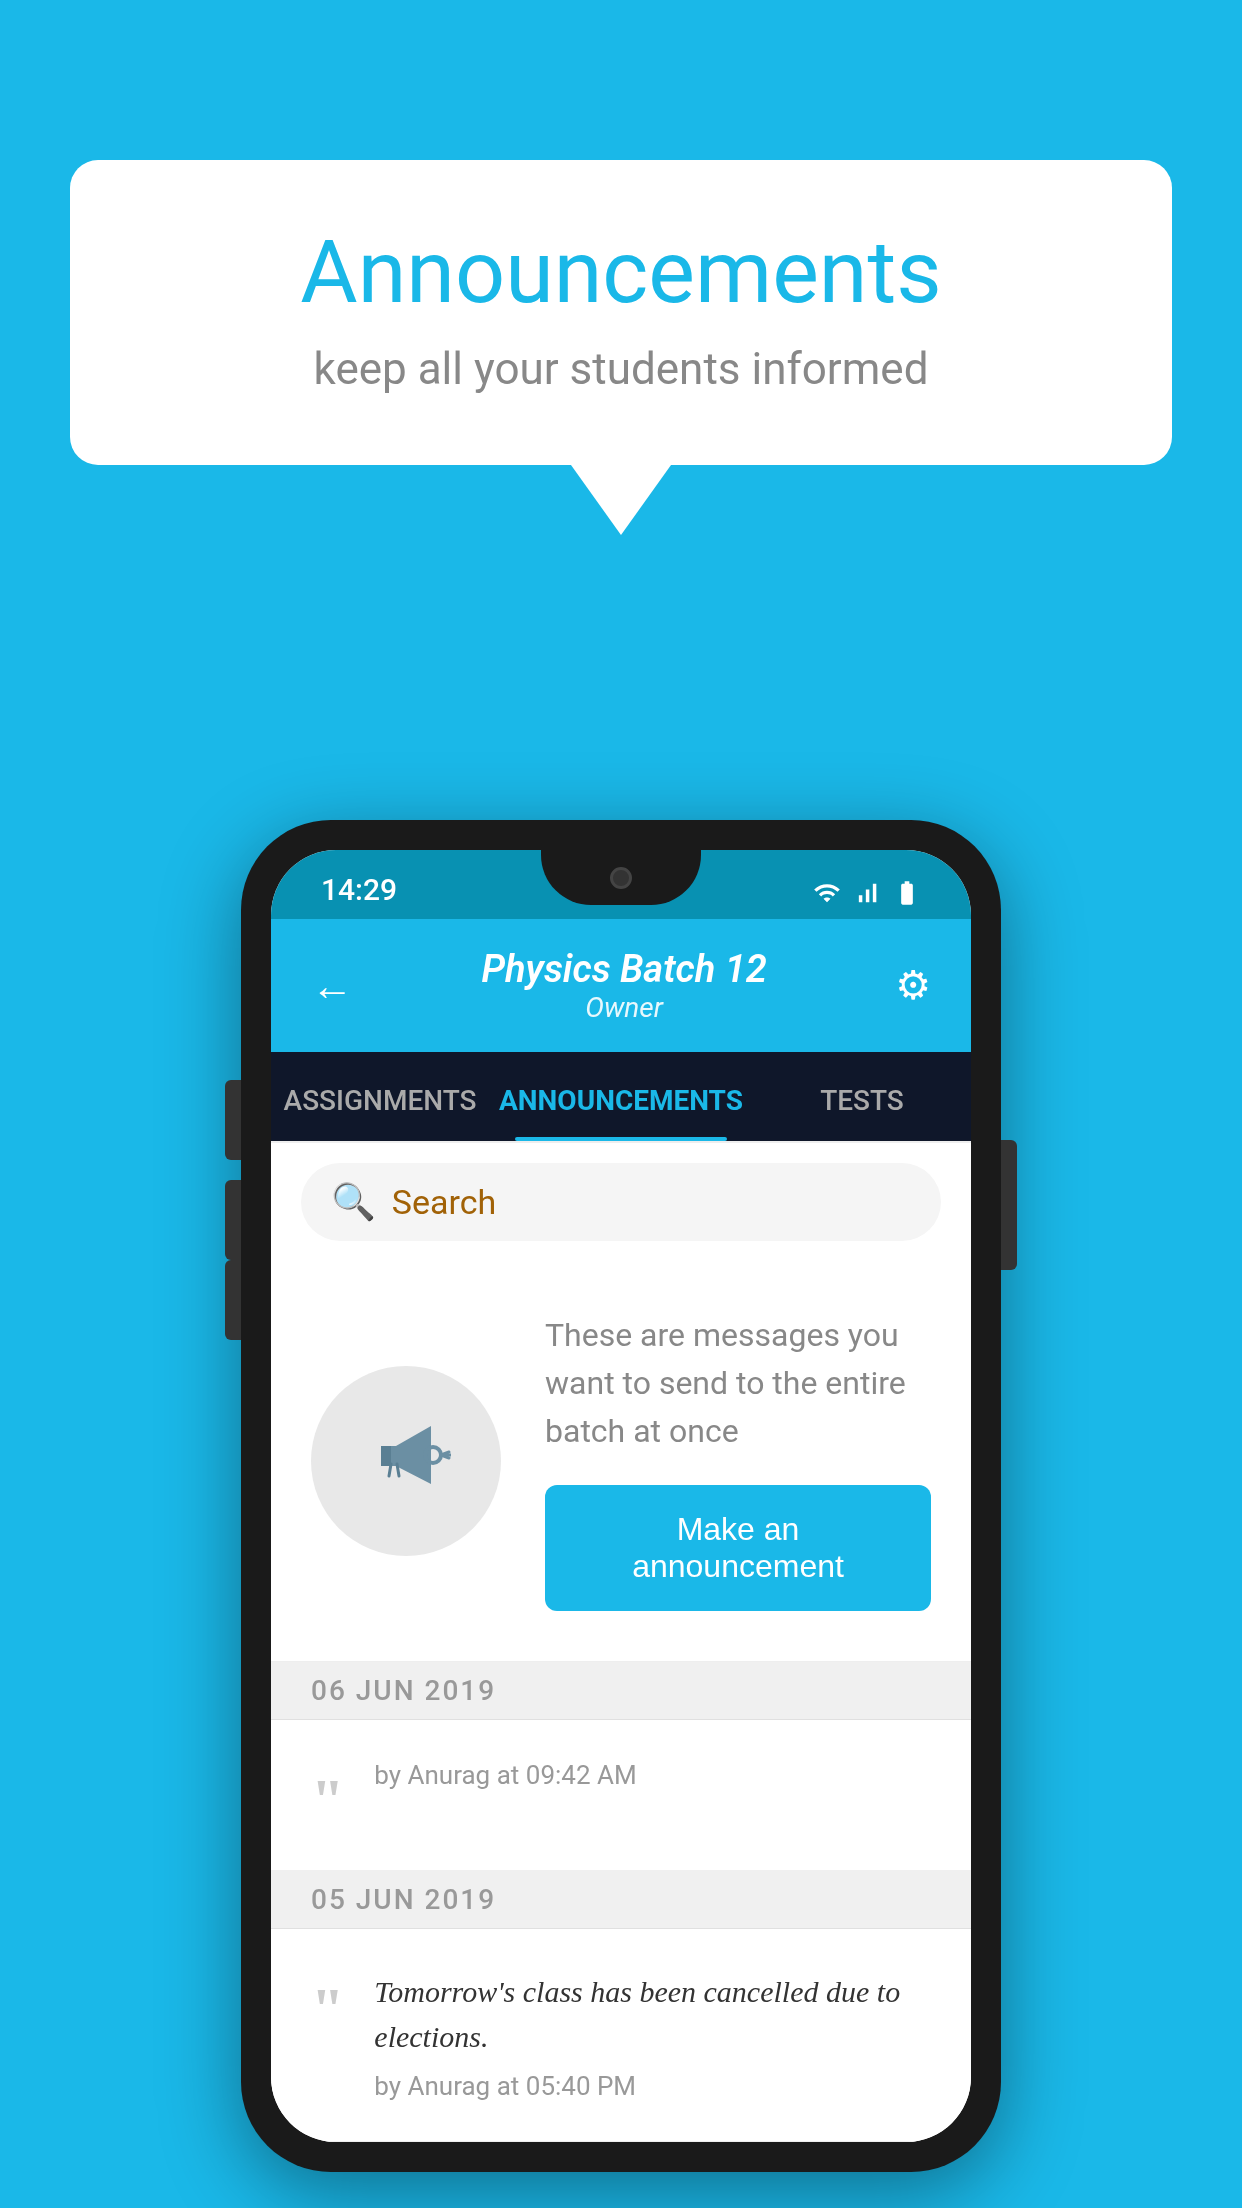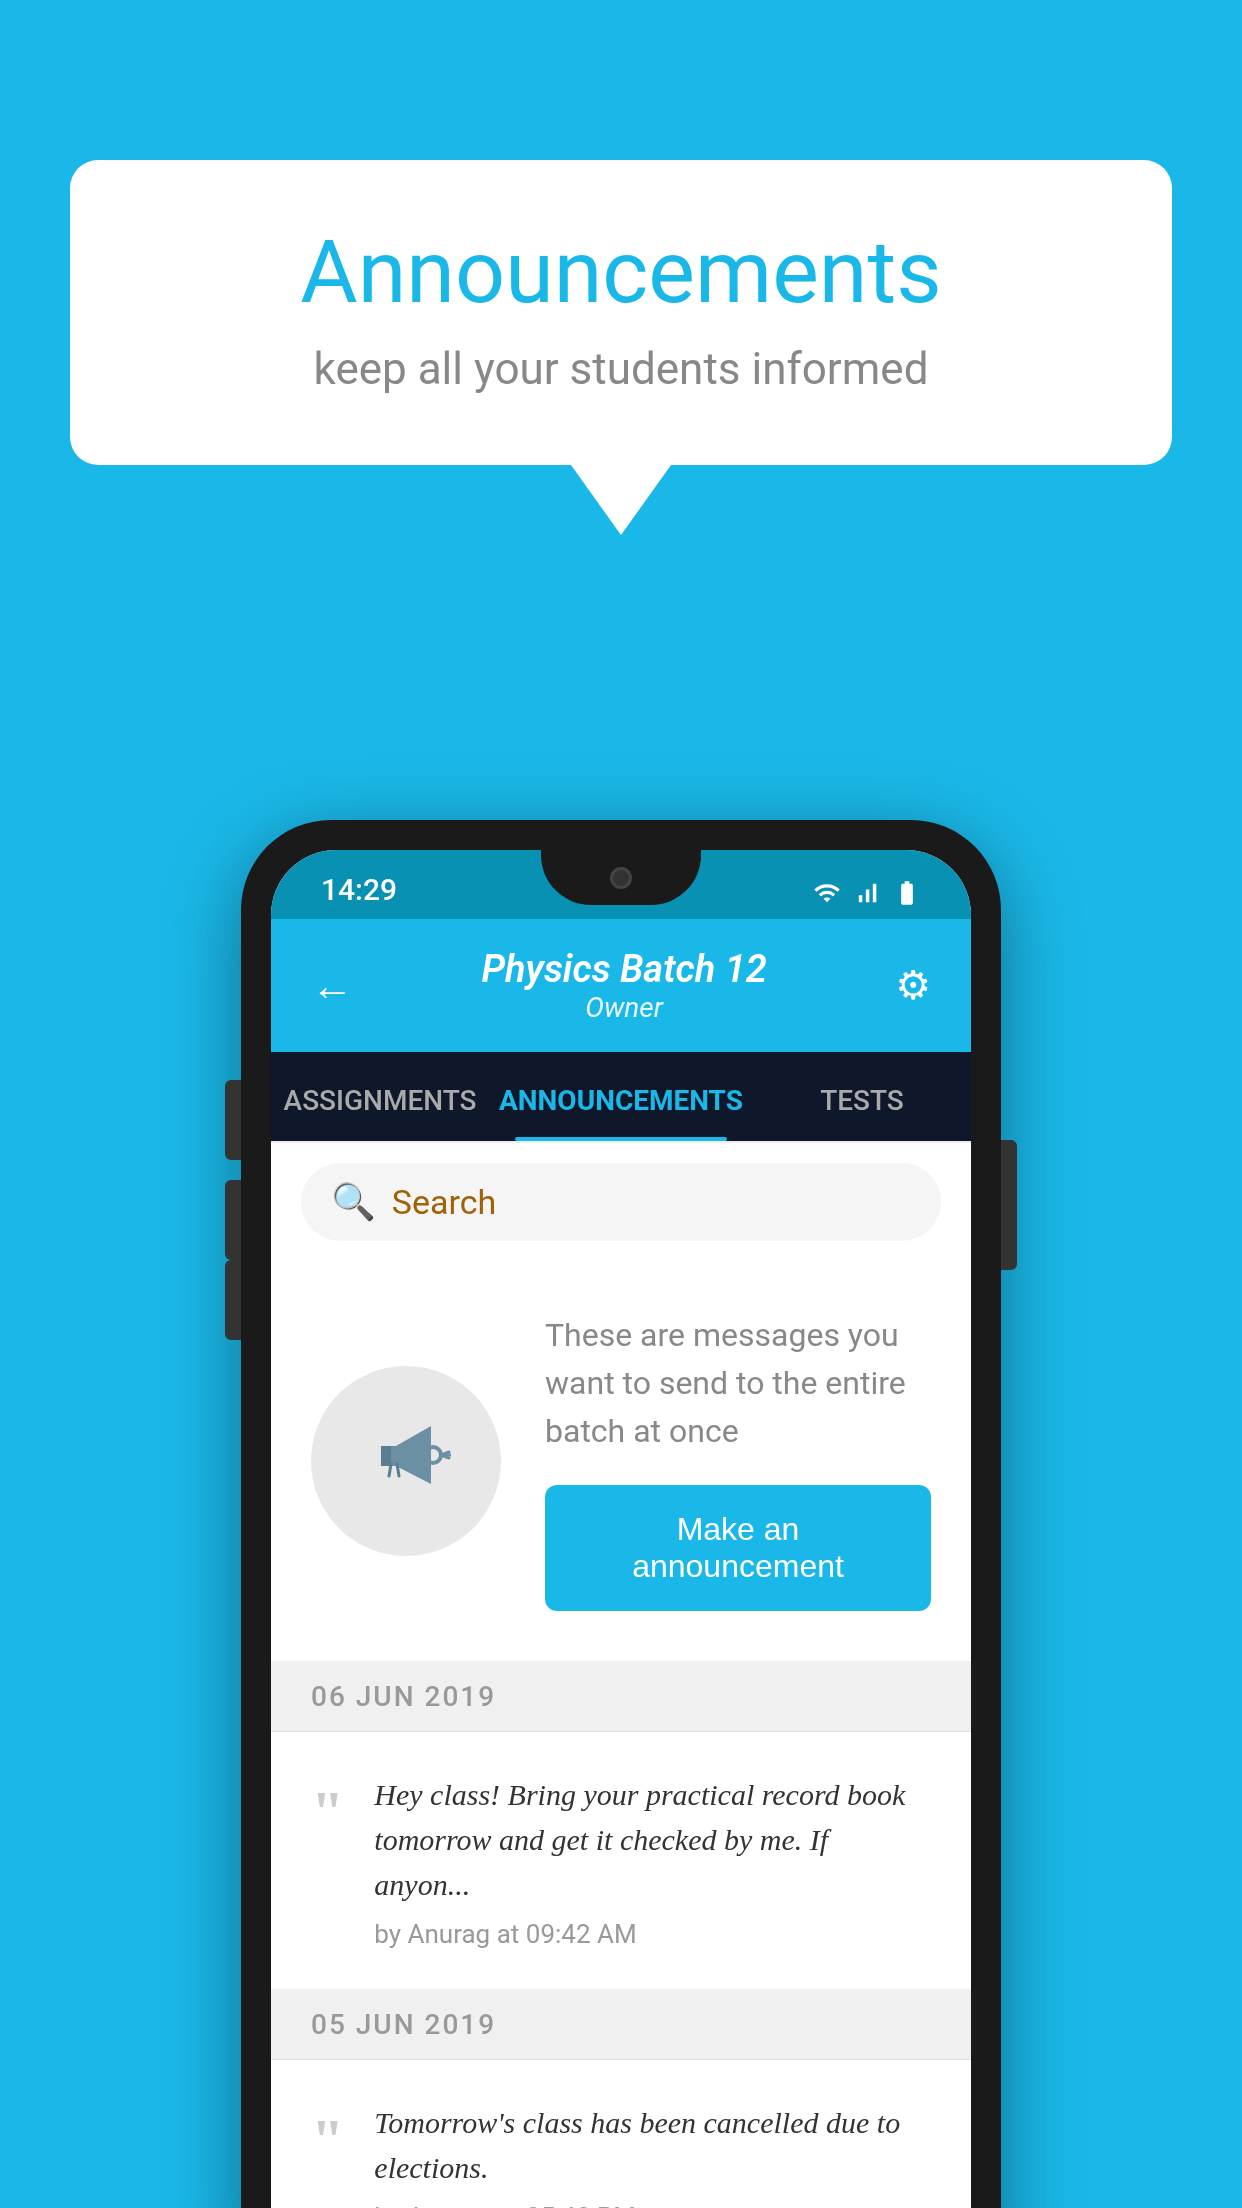"06 JUN 2019" .date-separator { padding: 18px 40px -> 12px 40px }
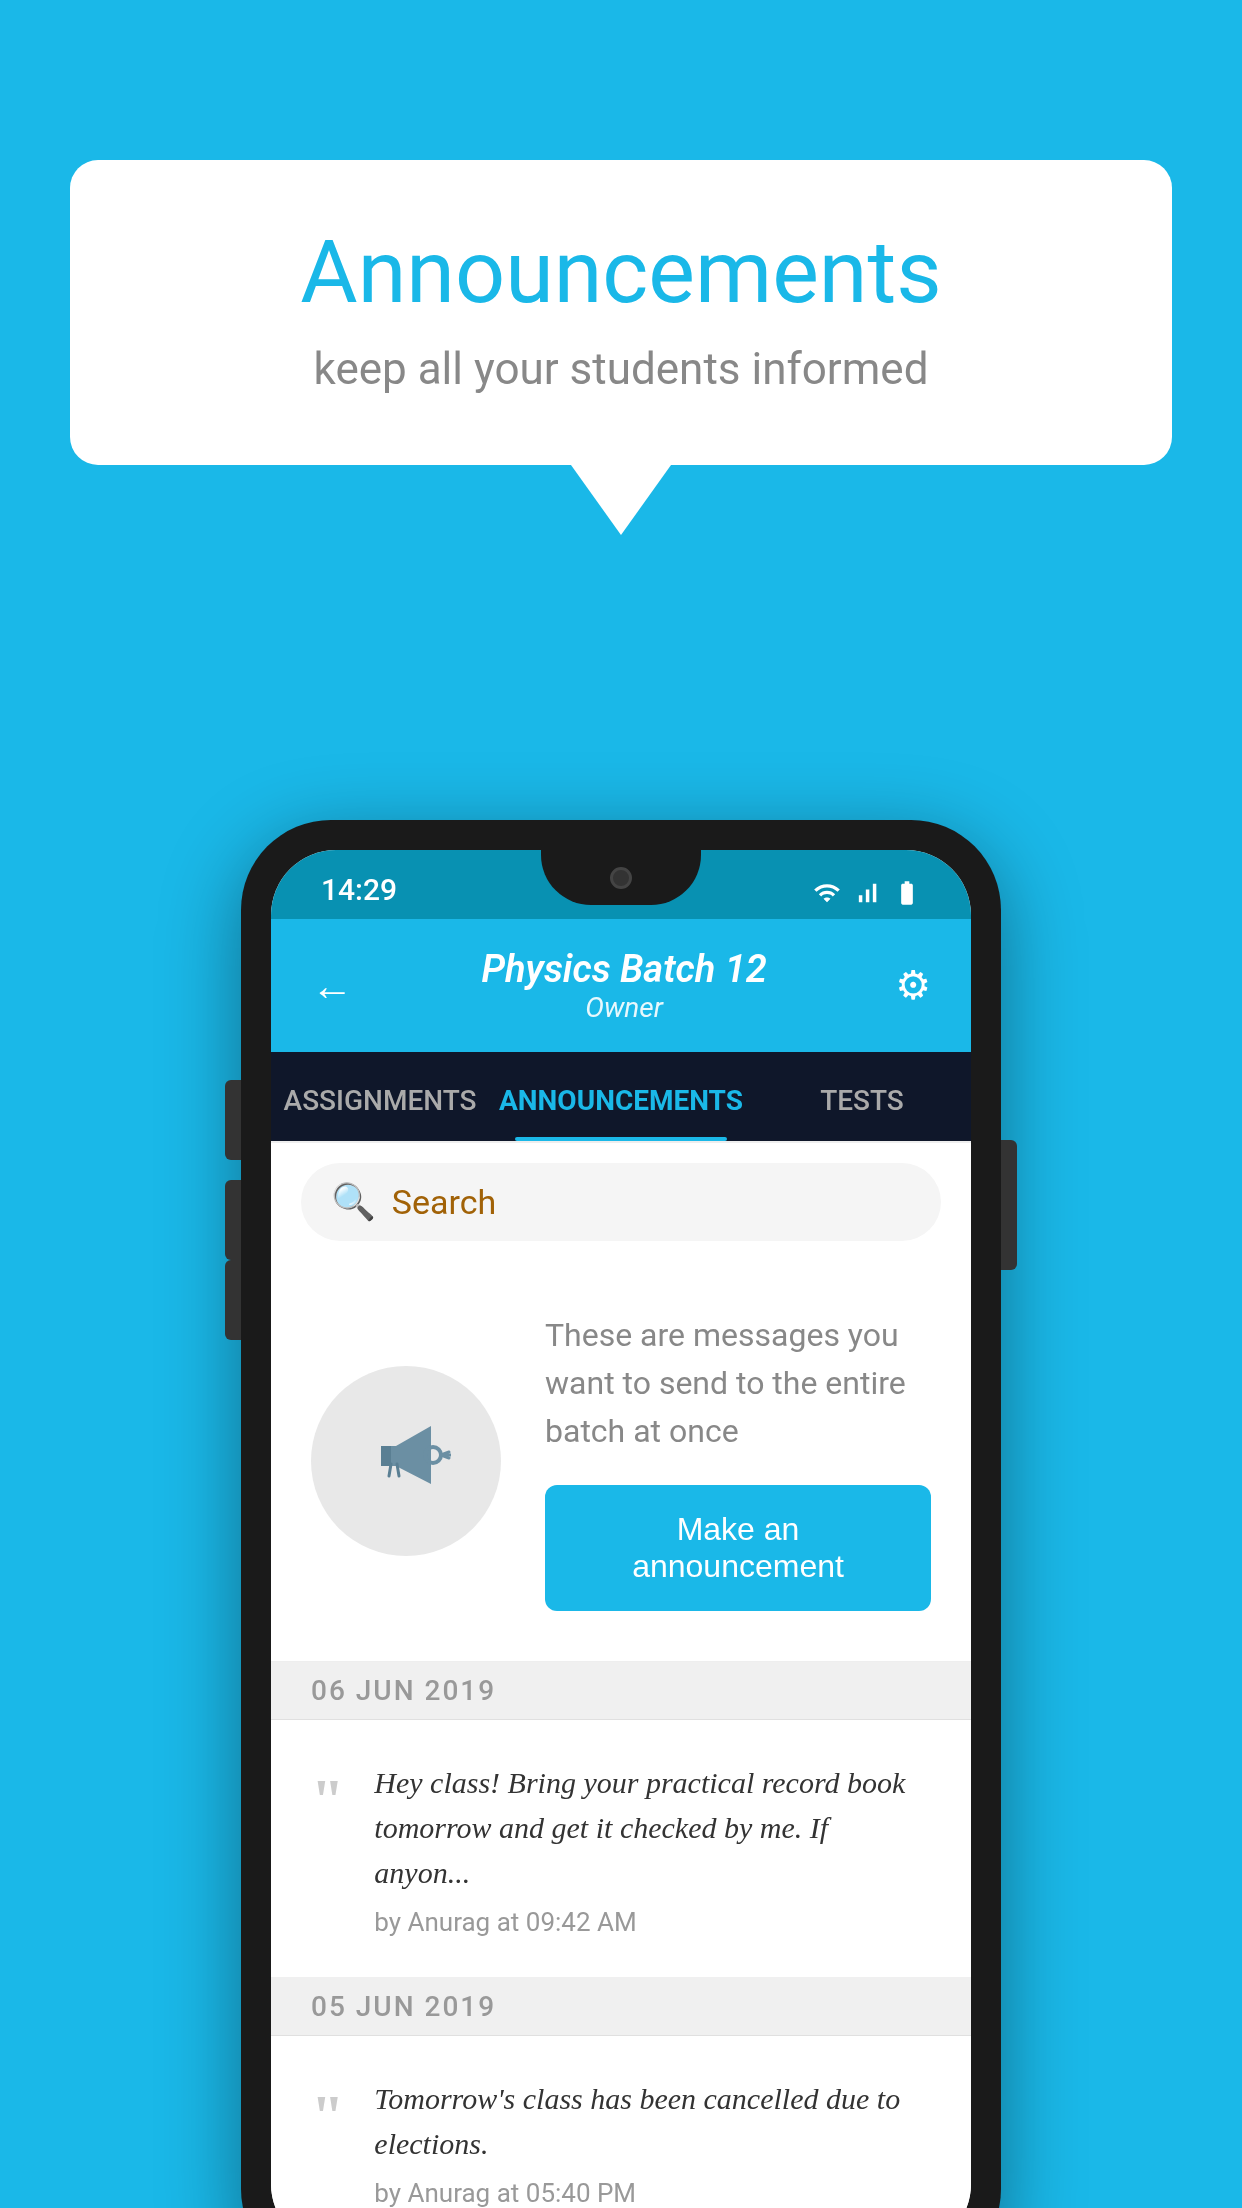"Hey class! Bring your practical" div.message-text { html: <div>Hey class! Bring your practical record book tomorrow and get it checked by me. If anyon...</div> -> none }
